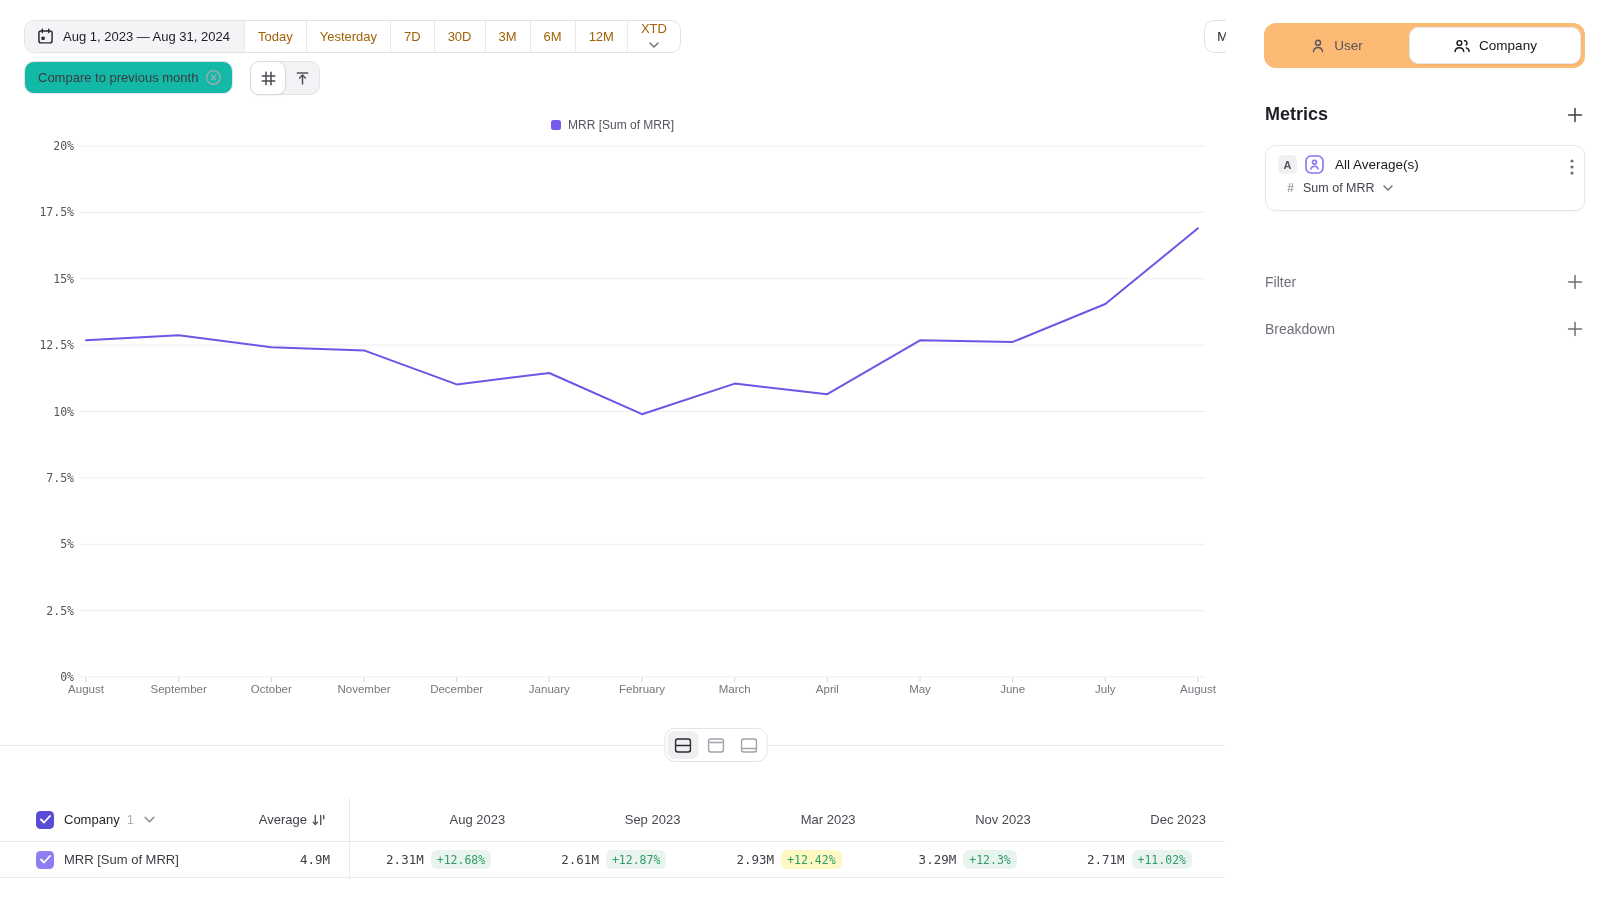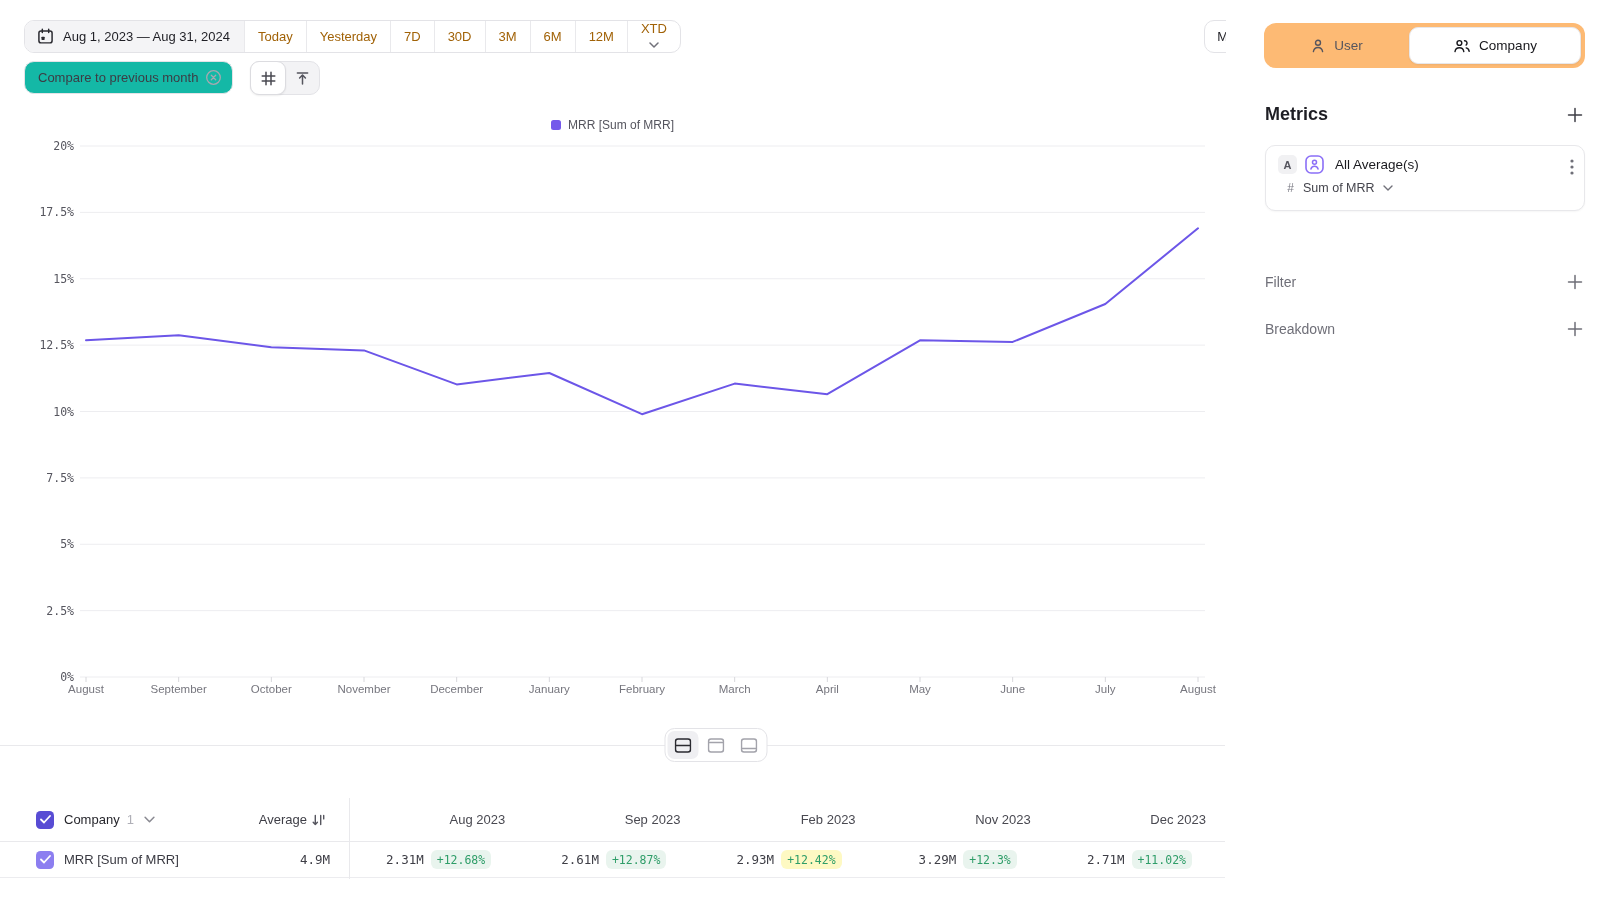"Feb 2023" div.cell-right { text: Feb -> Mar }
